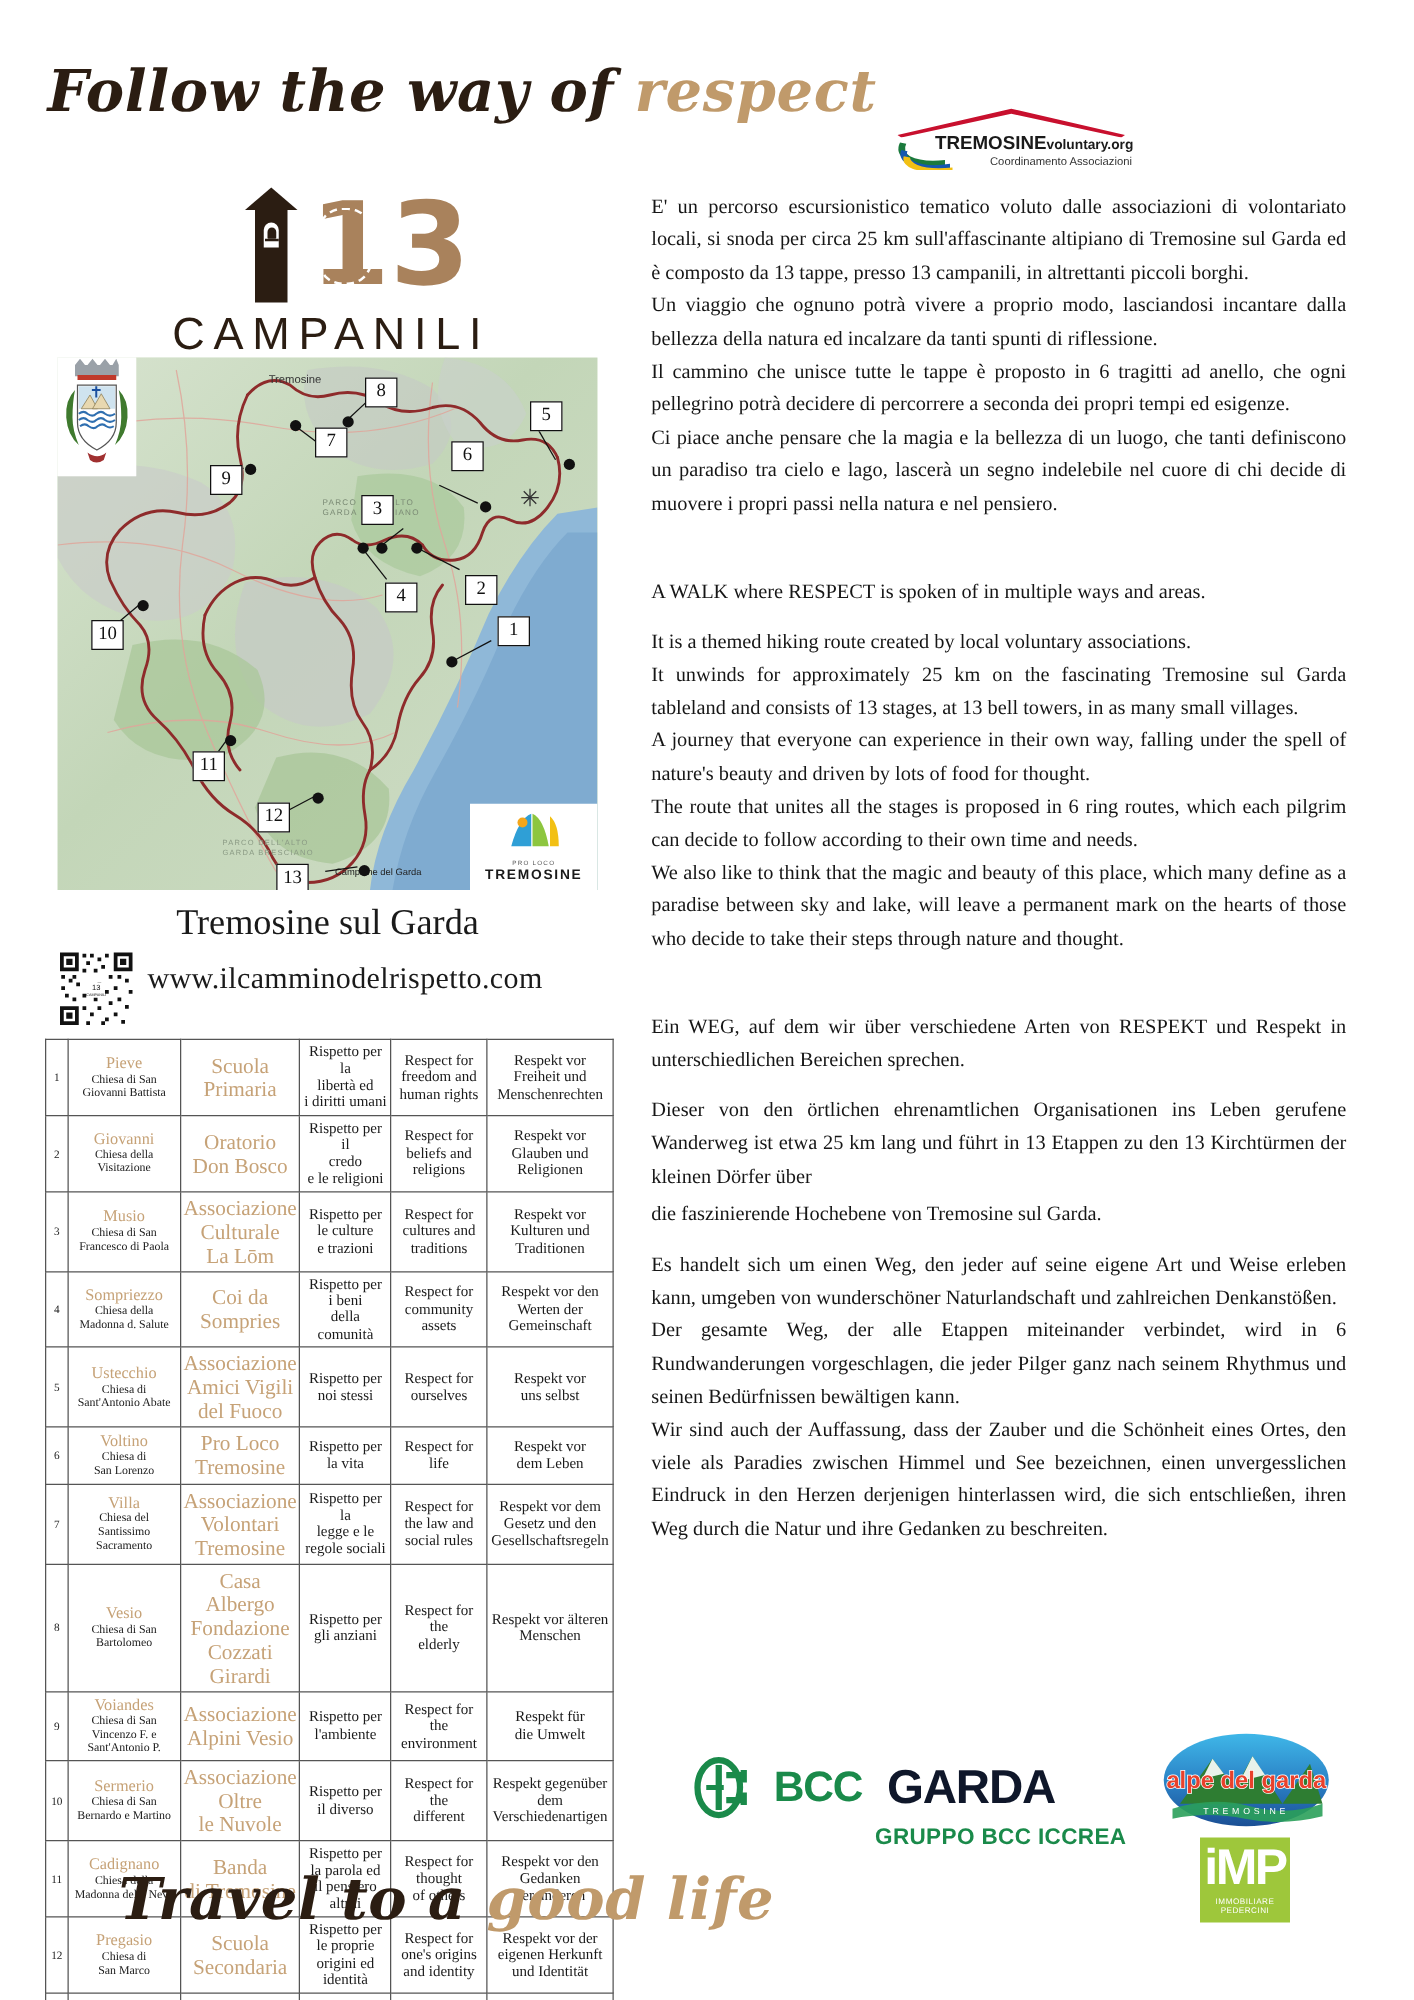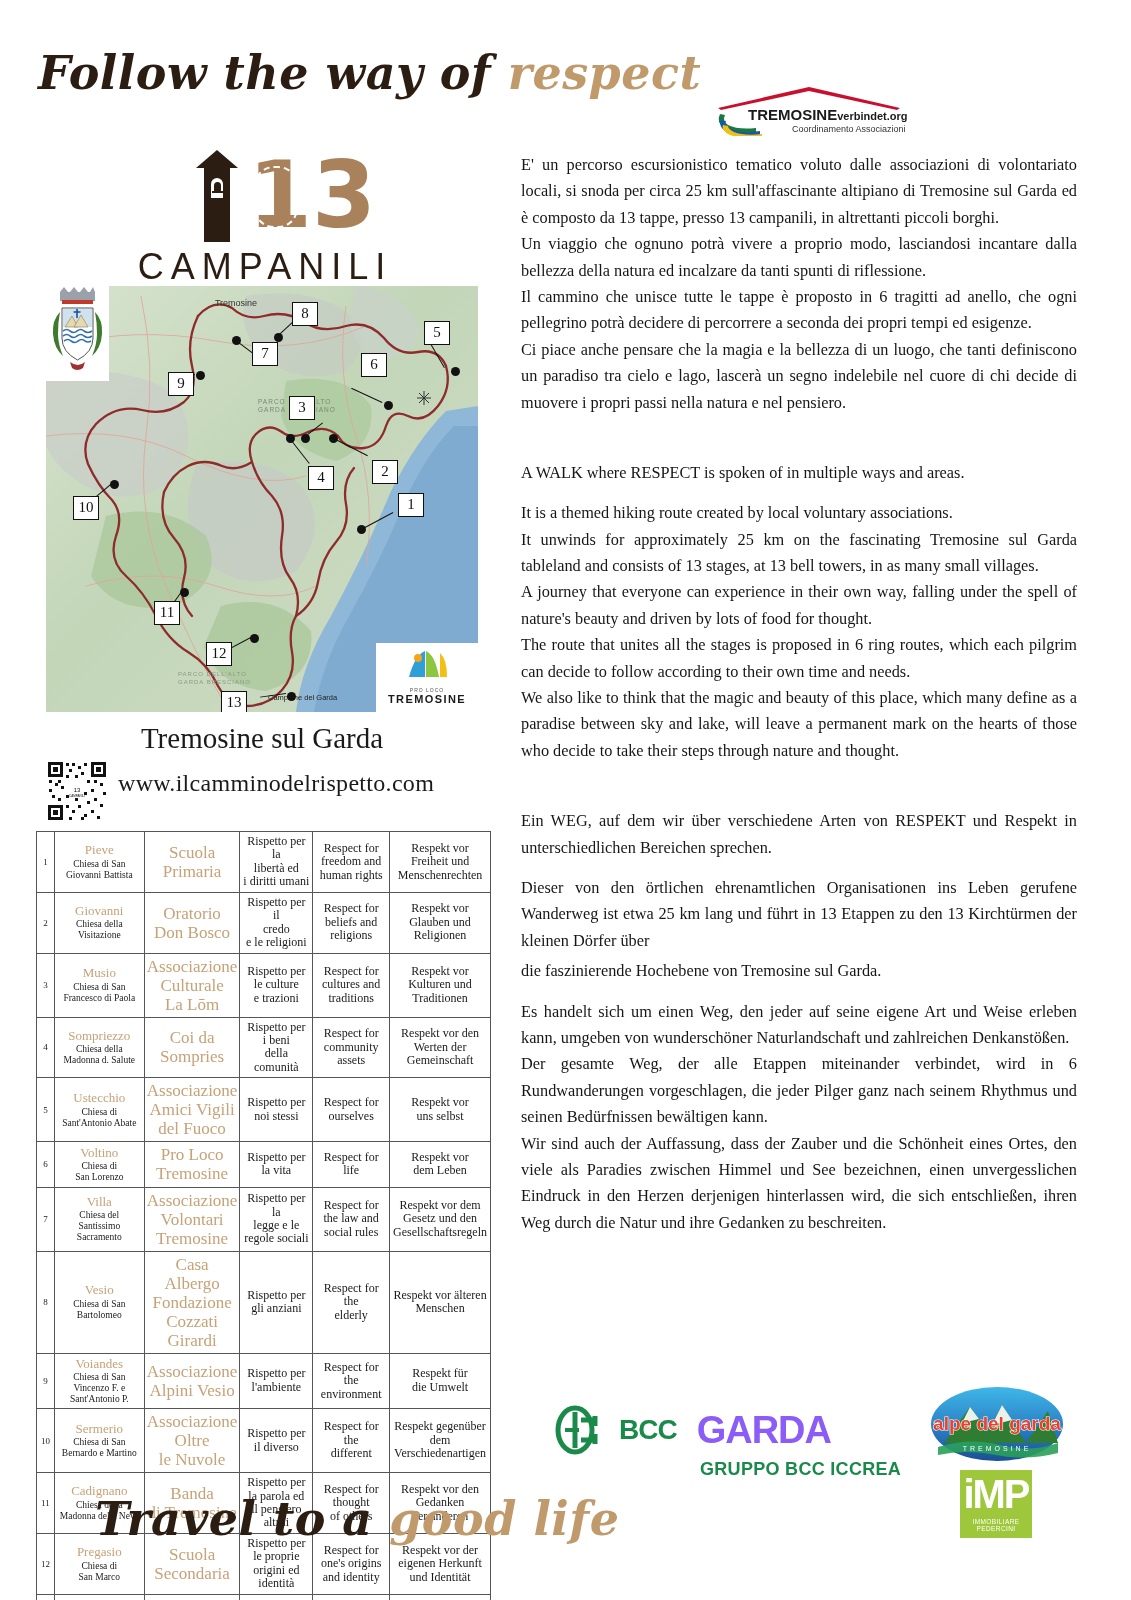"verbindet.org" span.small { text: verbindet.org -> voluntary.org }
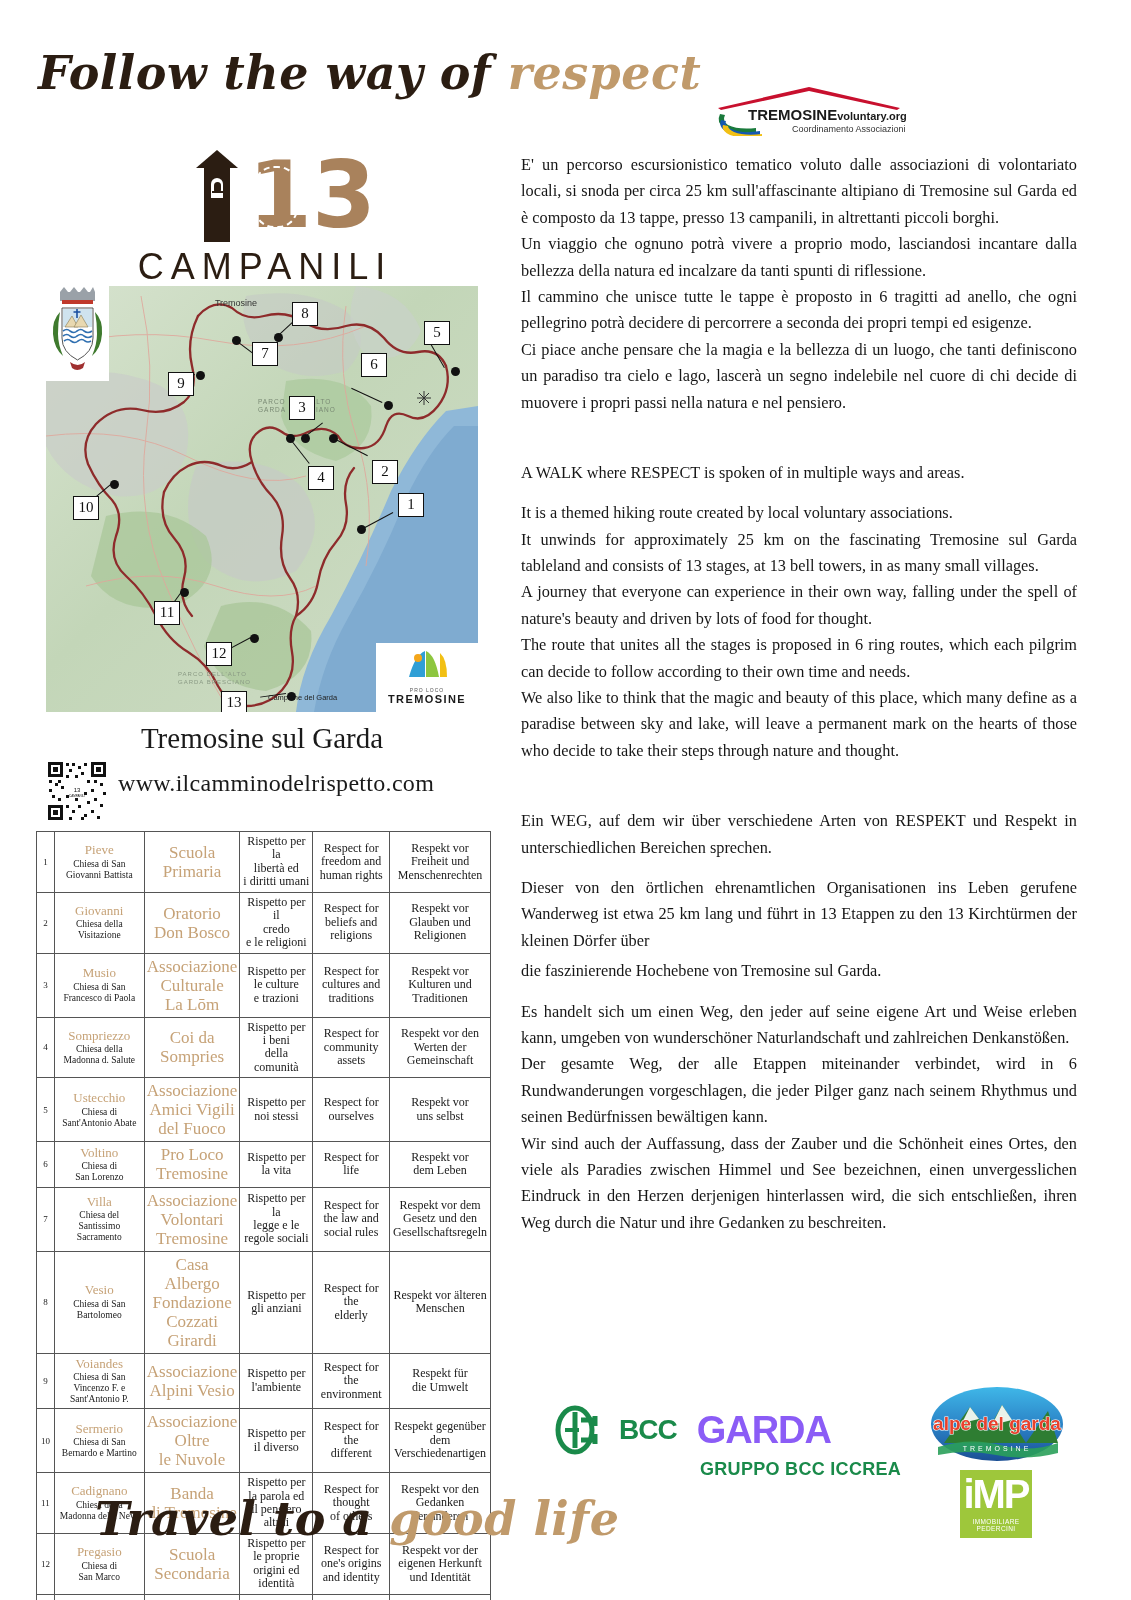"BCC" .bcc-text { font-size: 28px -> 34px }
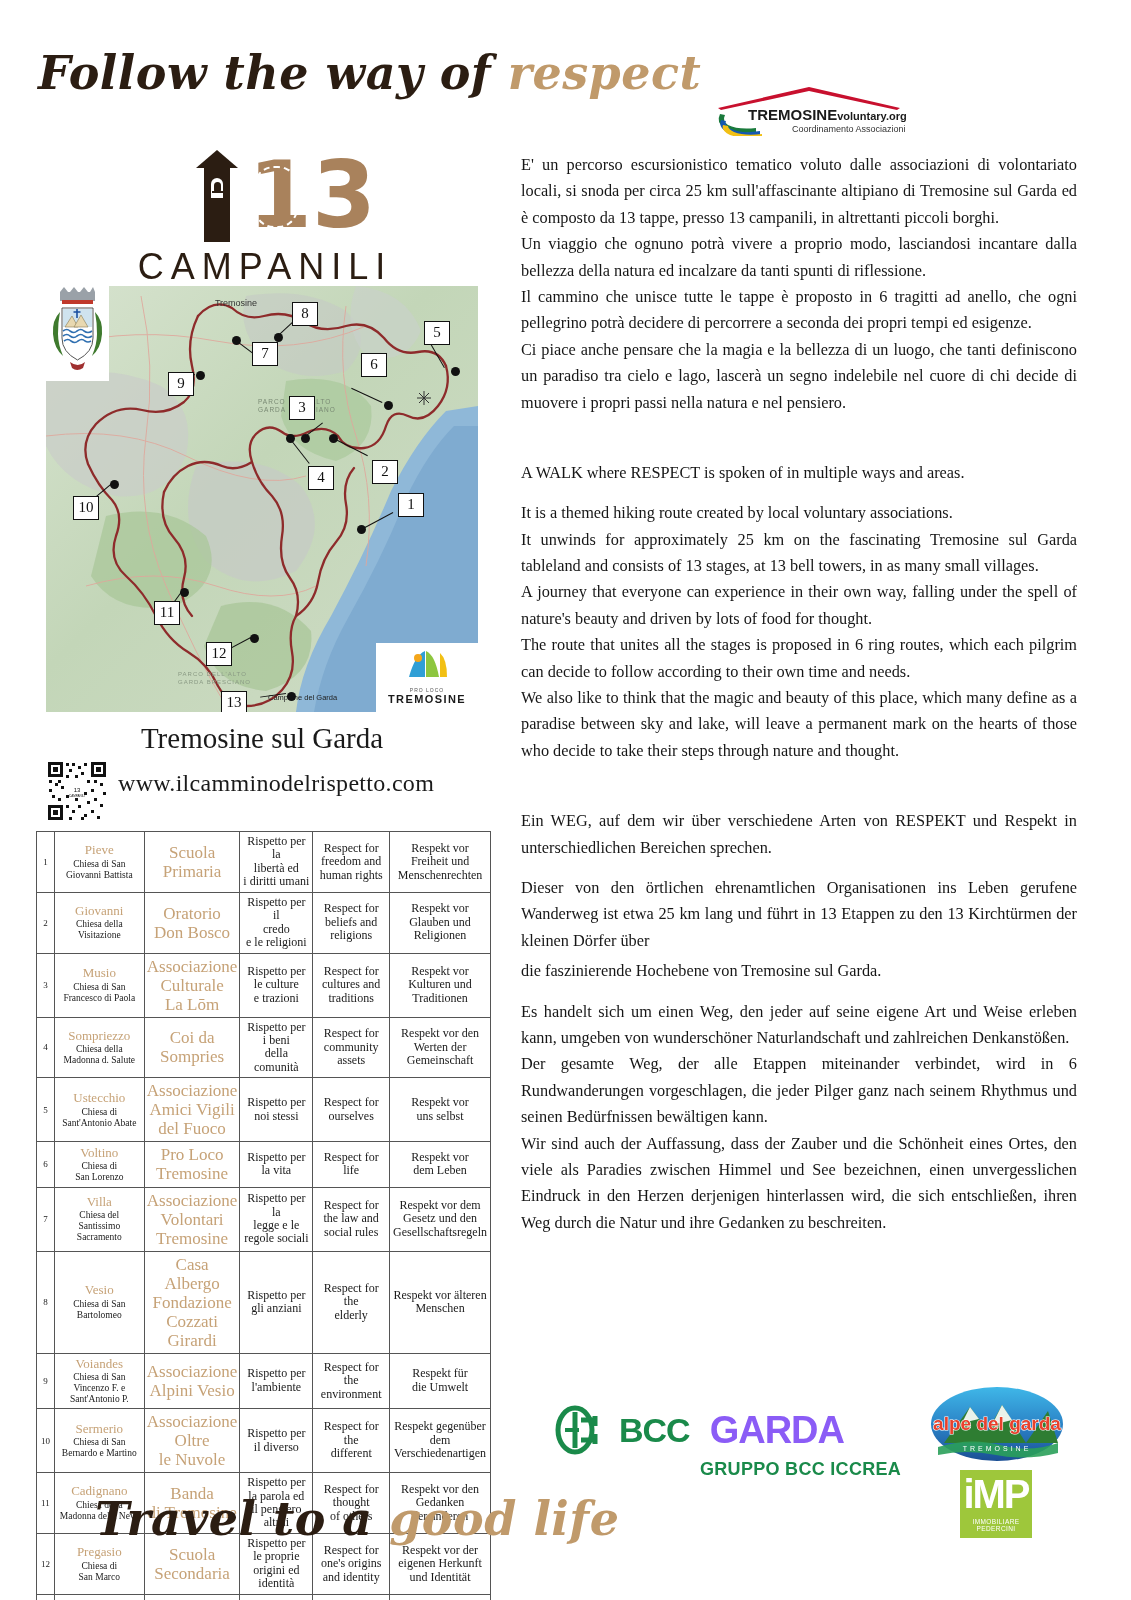"GARDA" .garda-text { color: #8b5cf6 -> #0f172a }
